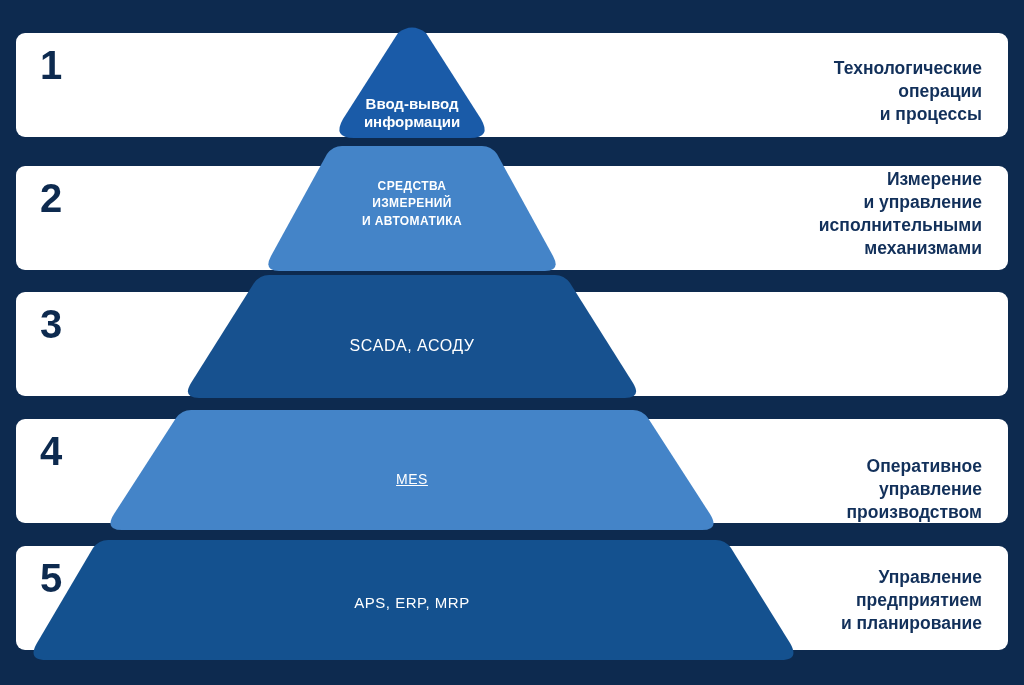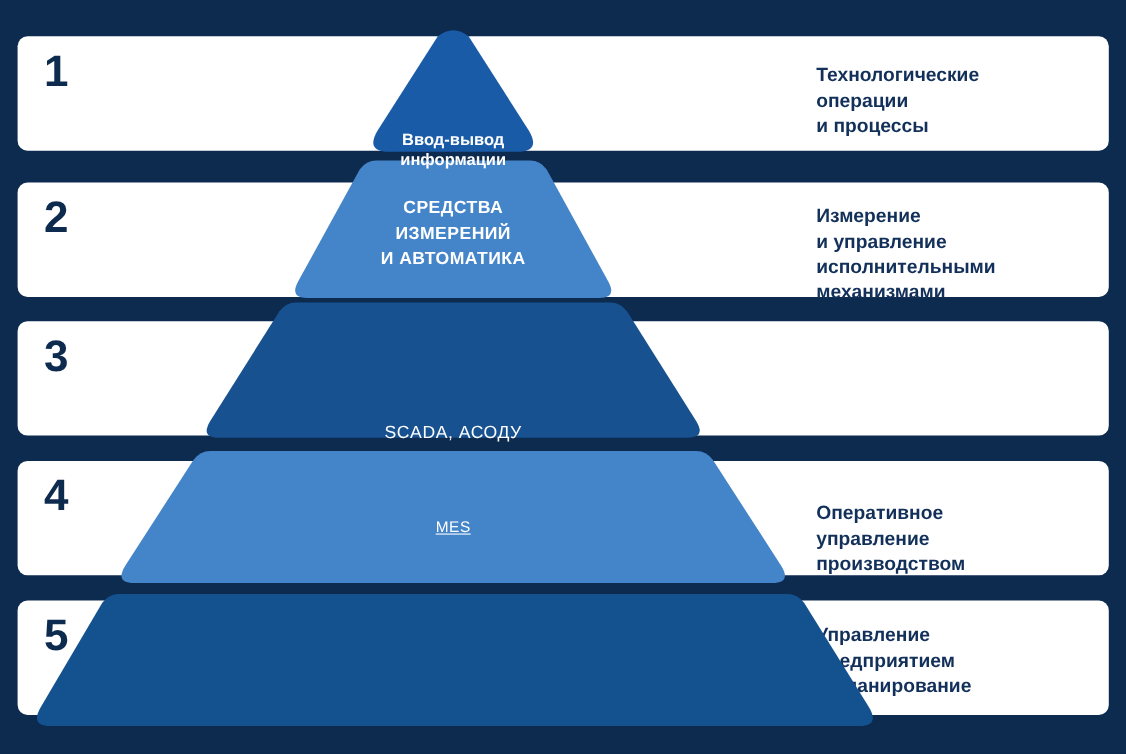"Технологические" .row .desc { text-align: left -> right }
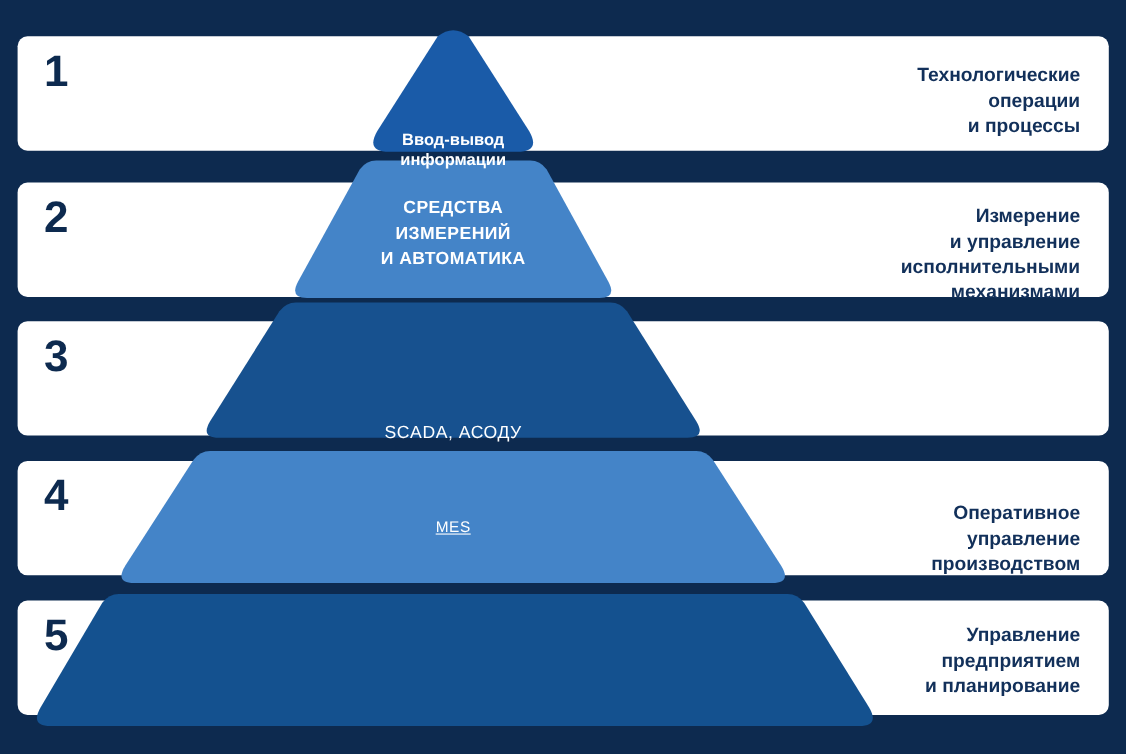"Ввод-вывод" .lab1 { margin-top: 24px -> none }
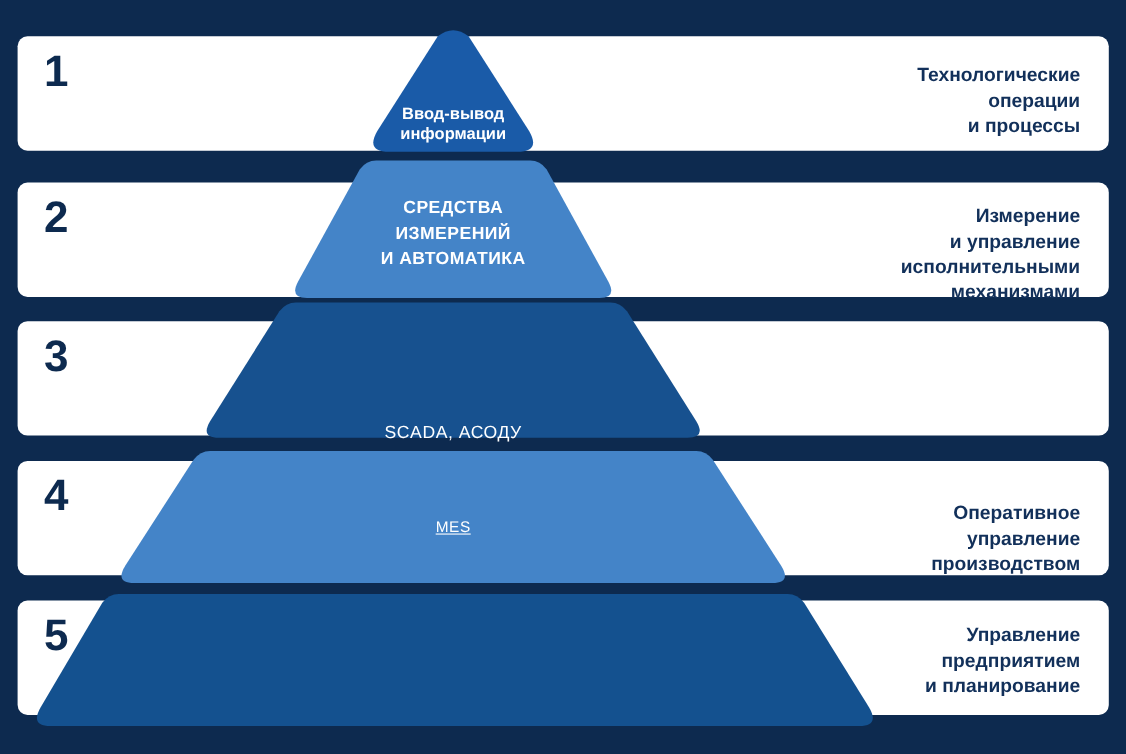"СРЕДСТВА" .lab2 { font-size: 16px -> 12px }
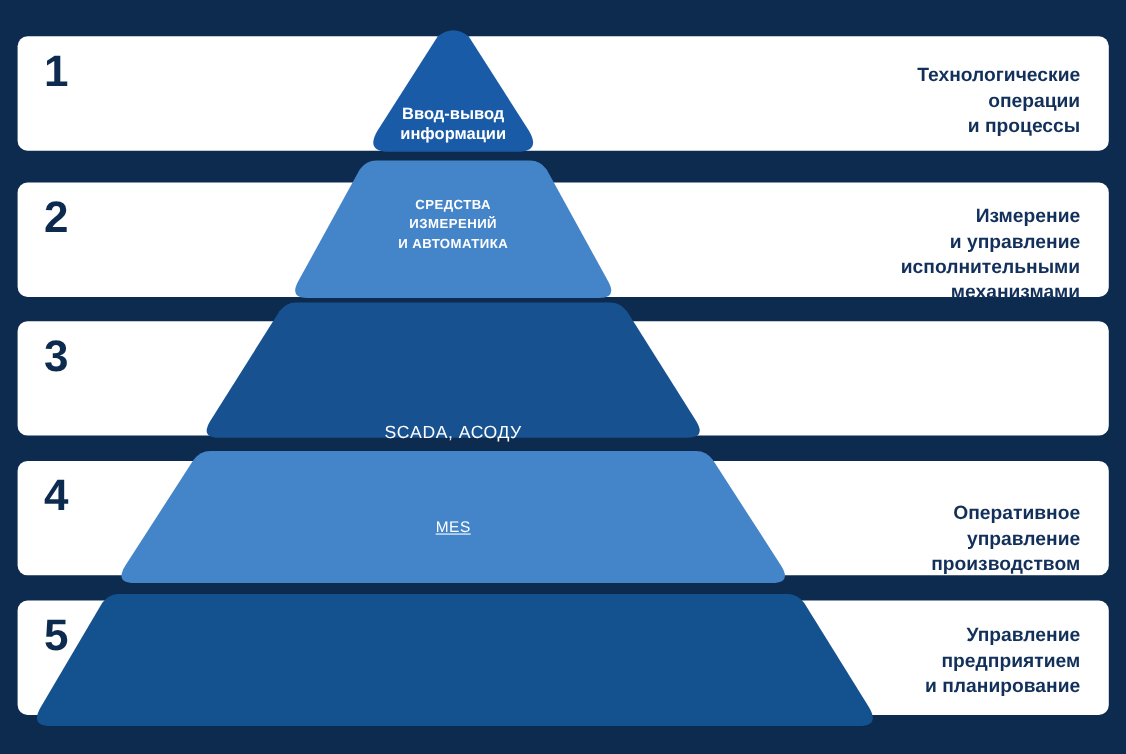"Измерение" span.desc { top: 19px -> 2px }
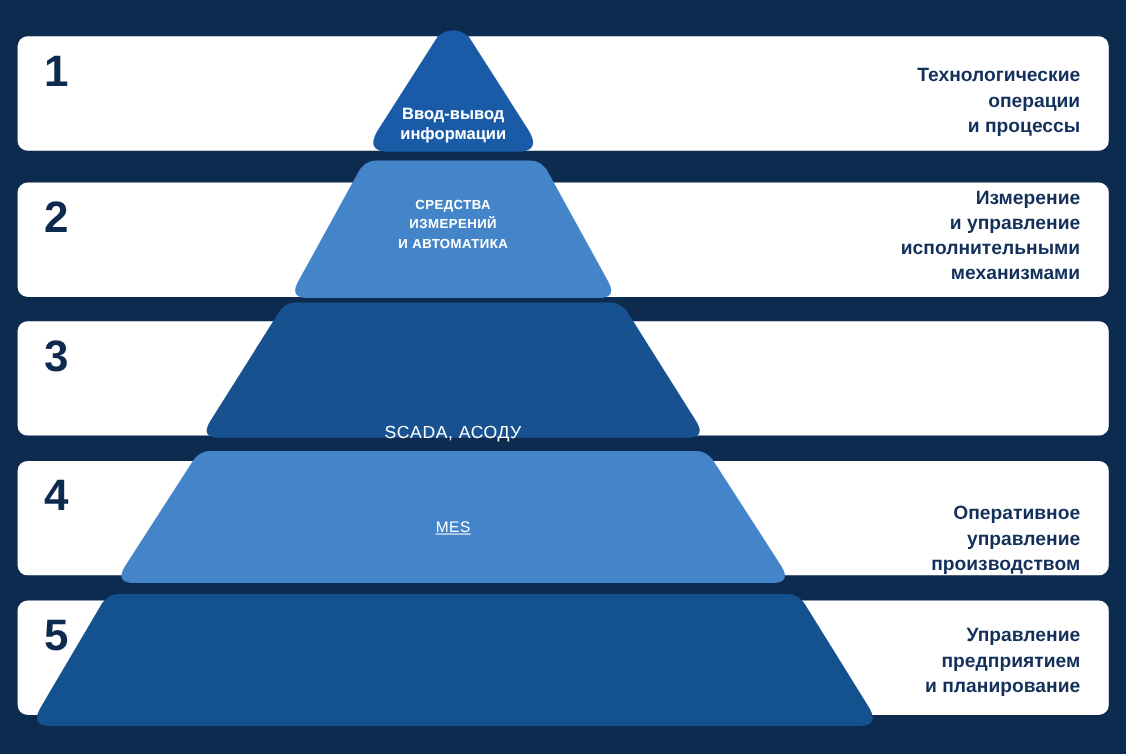"SCADA, АСОДУ" .lab3 { margin-top: 48px -> none }
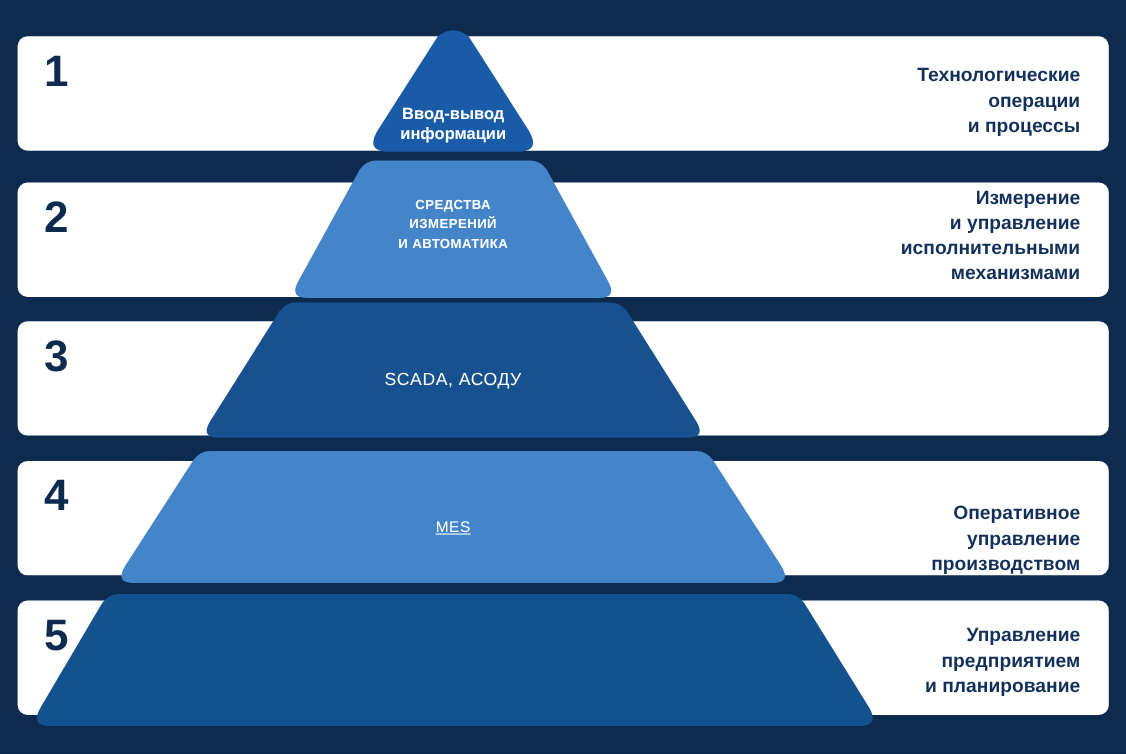"APS, ERP, MRP" div.lvl-label { html: none -> <div>APS, ERP, MRP</div> }
